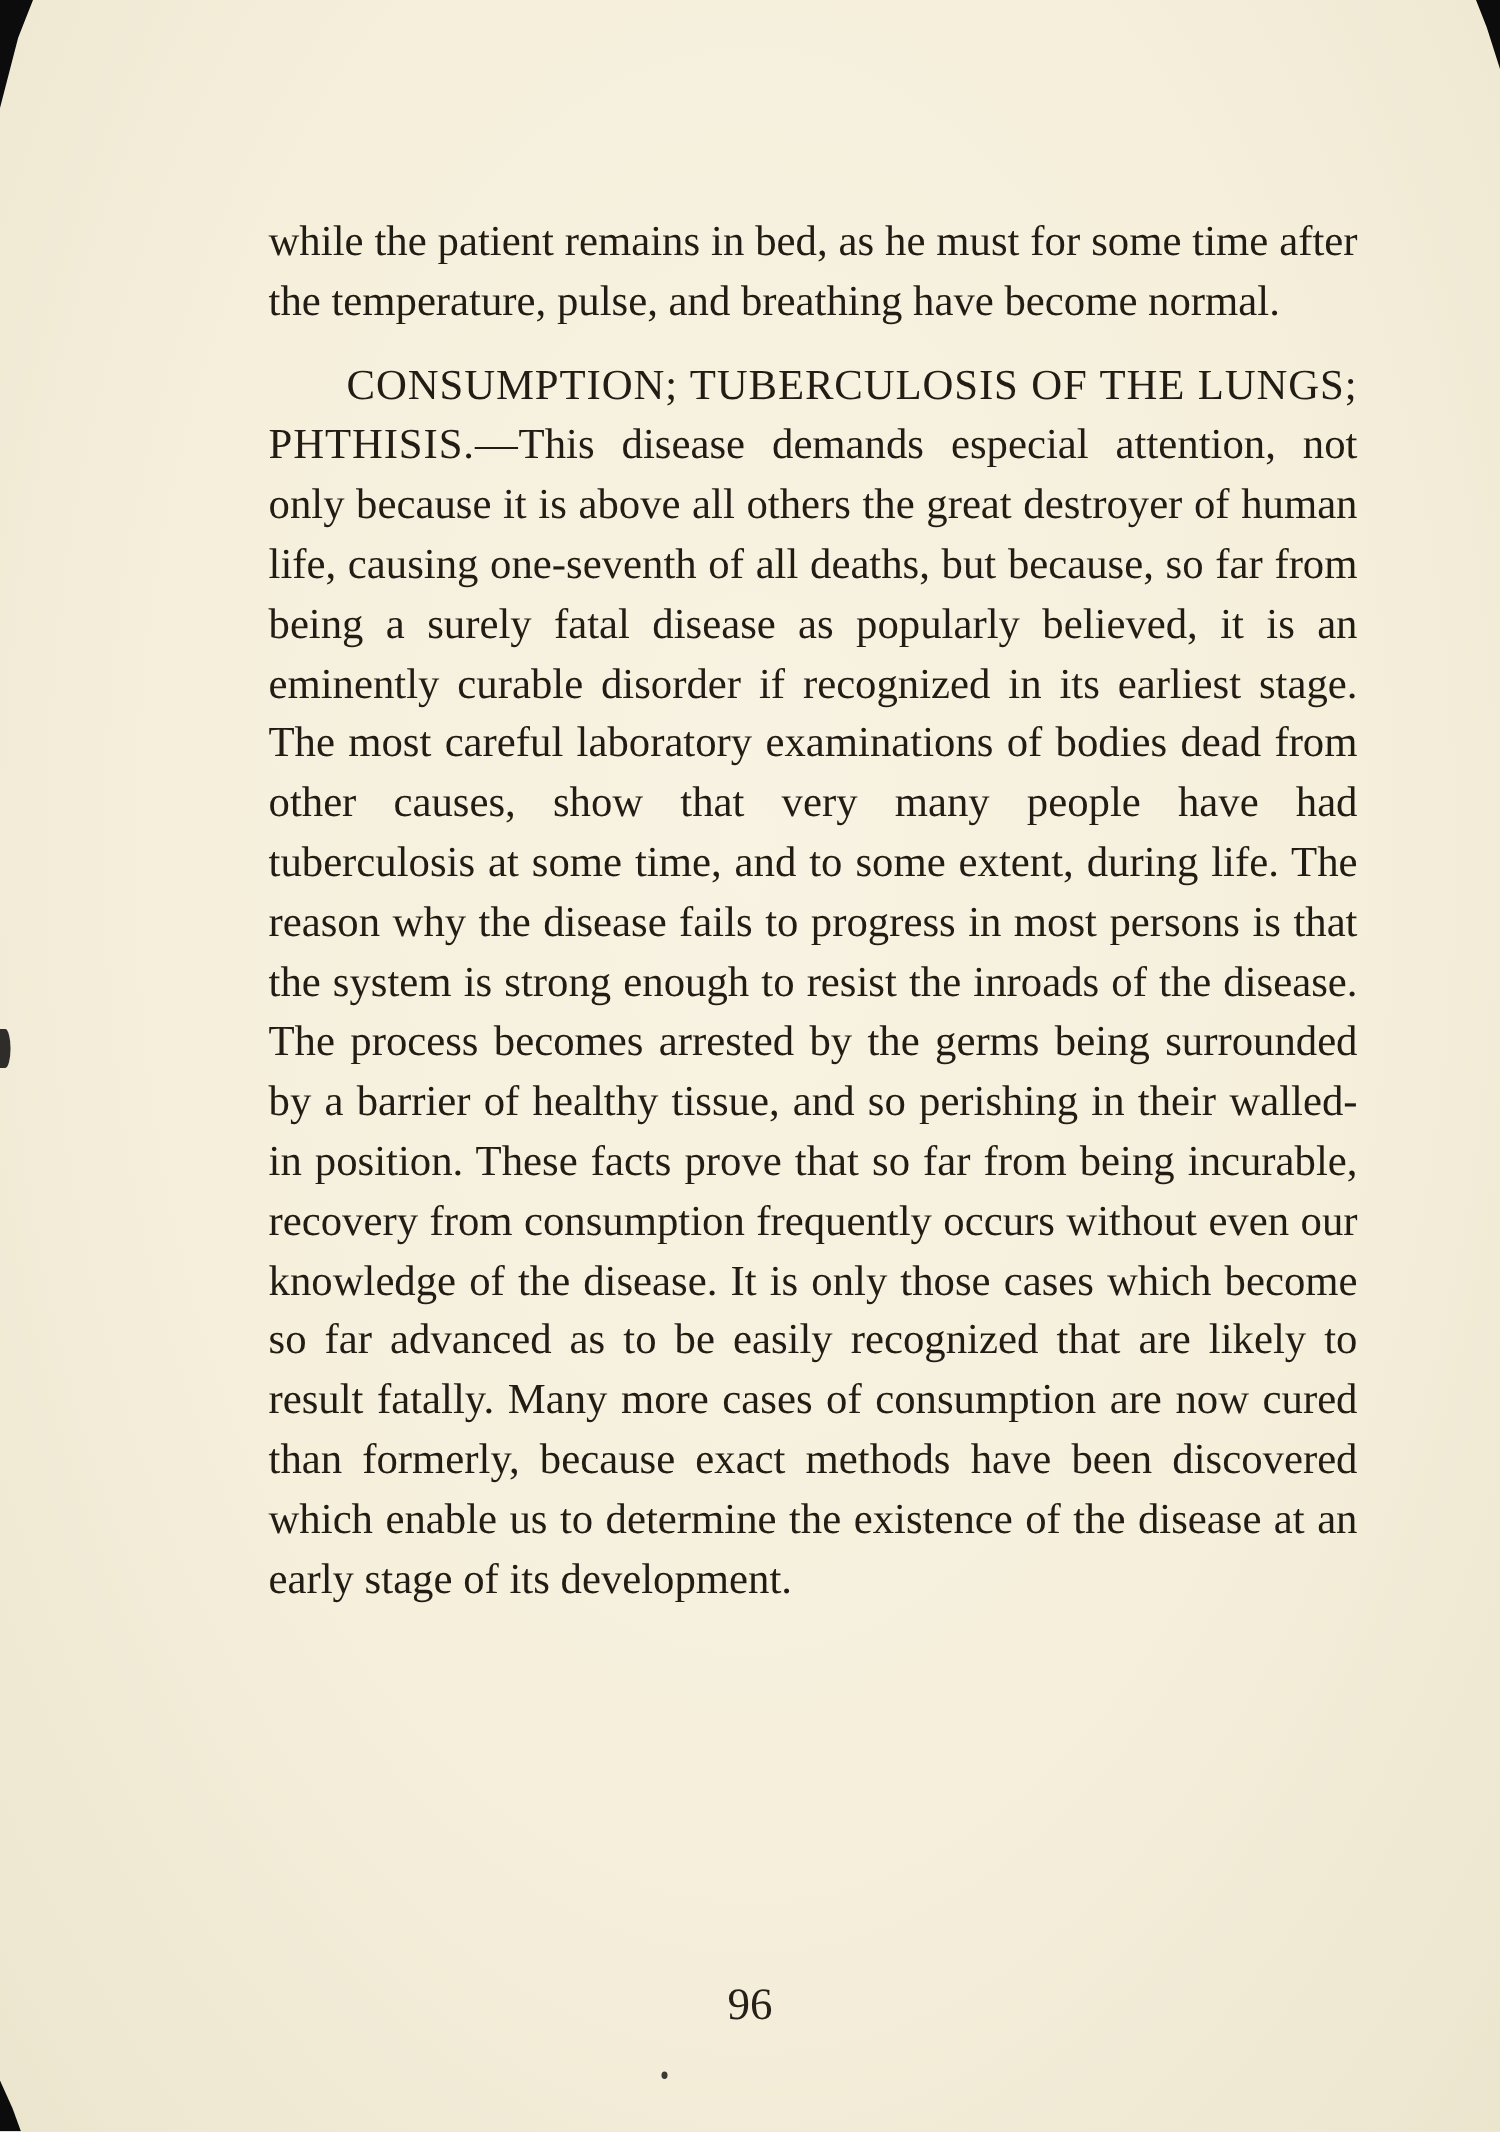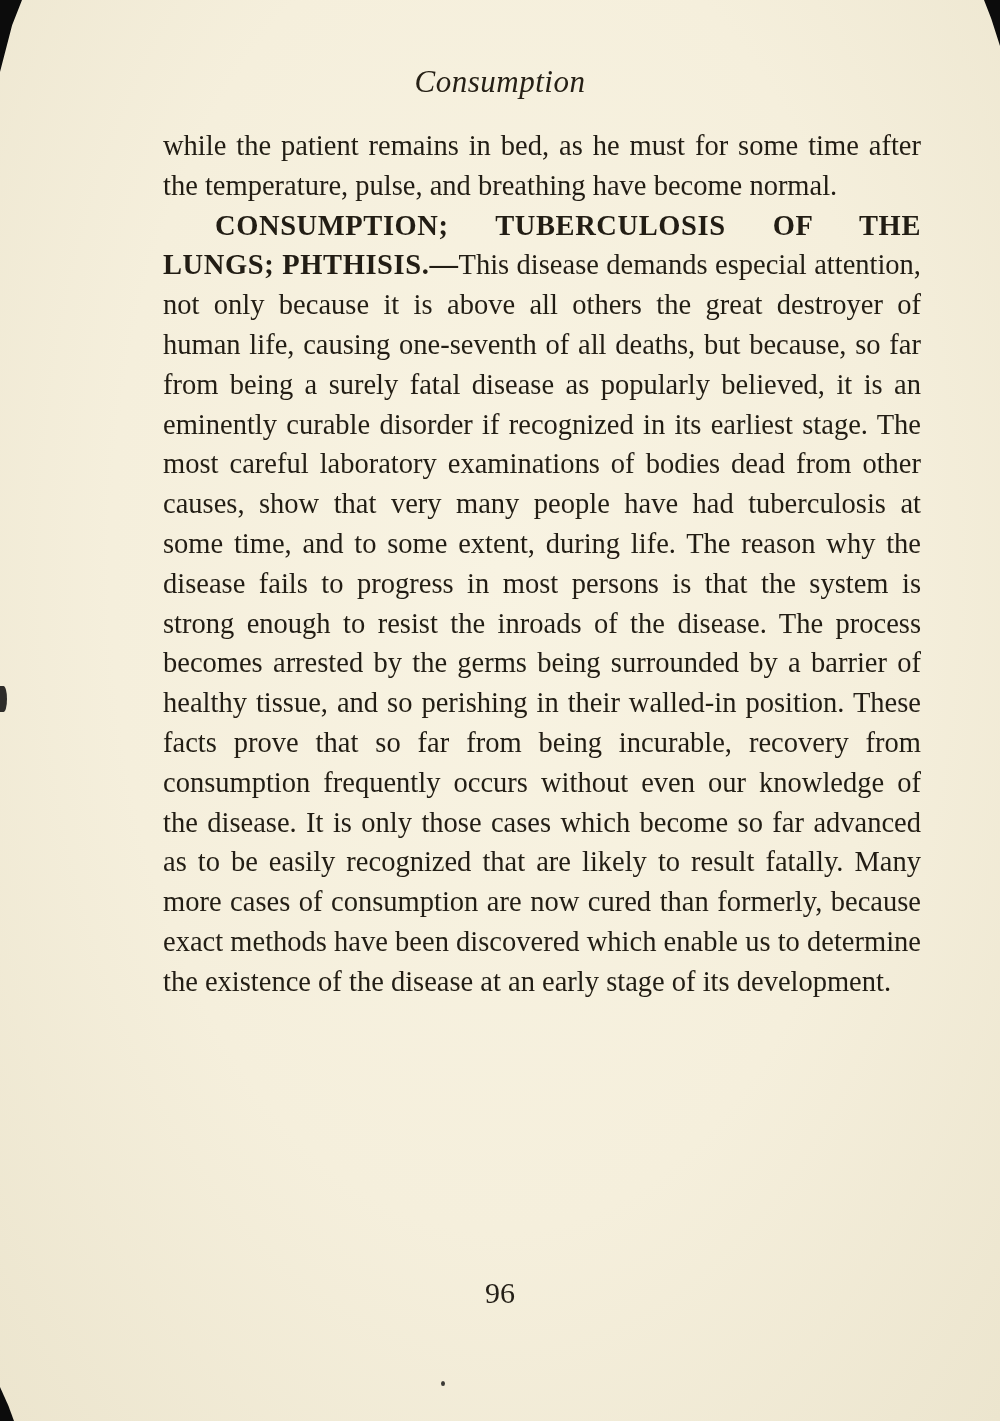"Consumption" div.running-head { html: <div>Consumption</div> -> none }
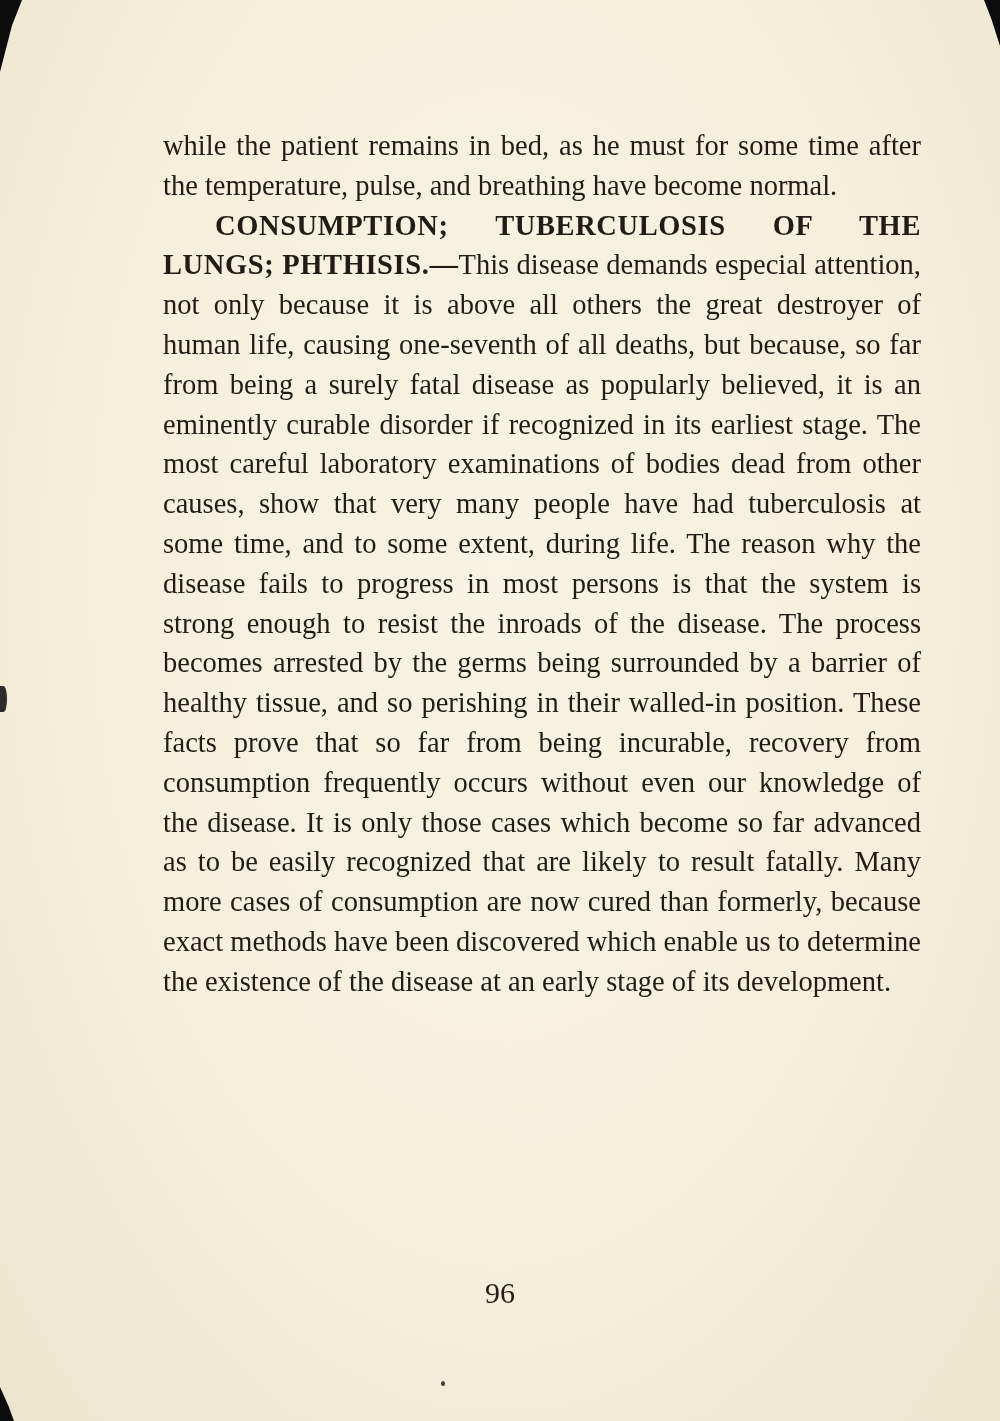"while the patient remains in" .text-block p { margin: 0 -> 16px }
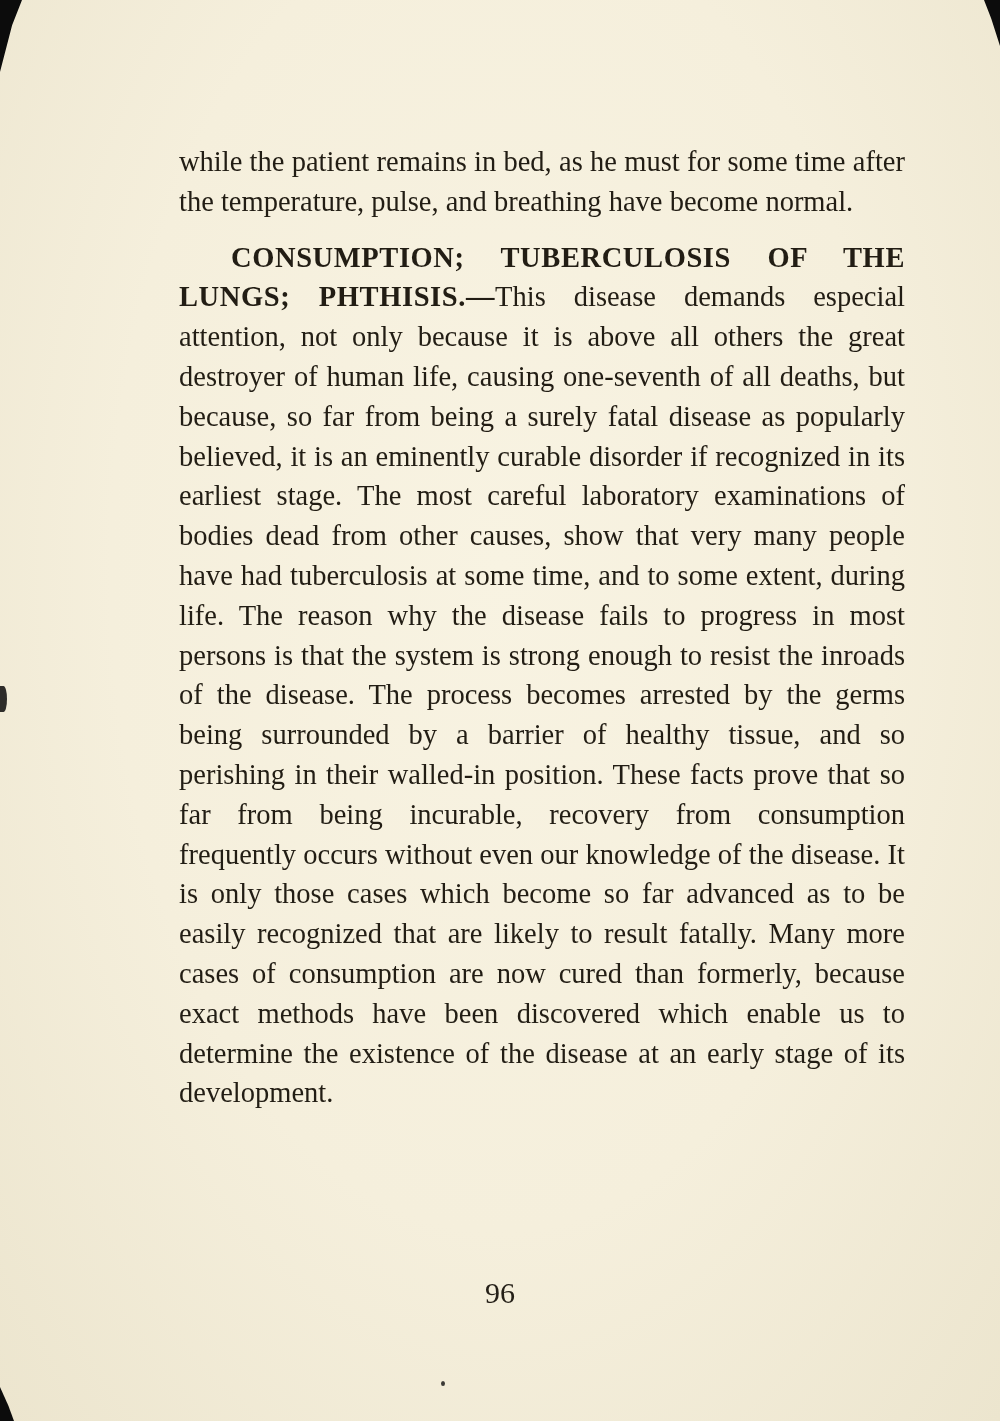"CONSUMPTION; TUBERCULOSIS OF THE LUNGS;" .bold-lead { font-weight: 700 -> 400 }
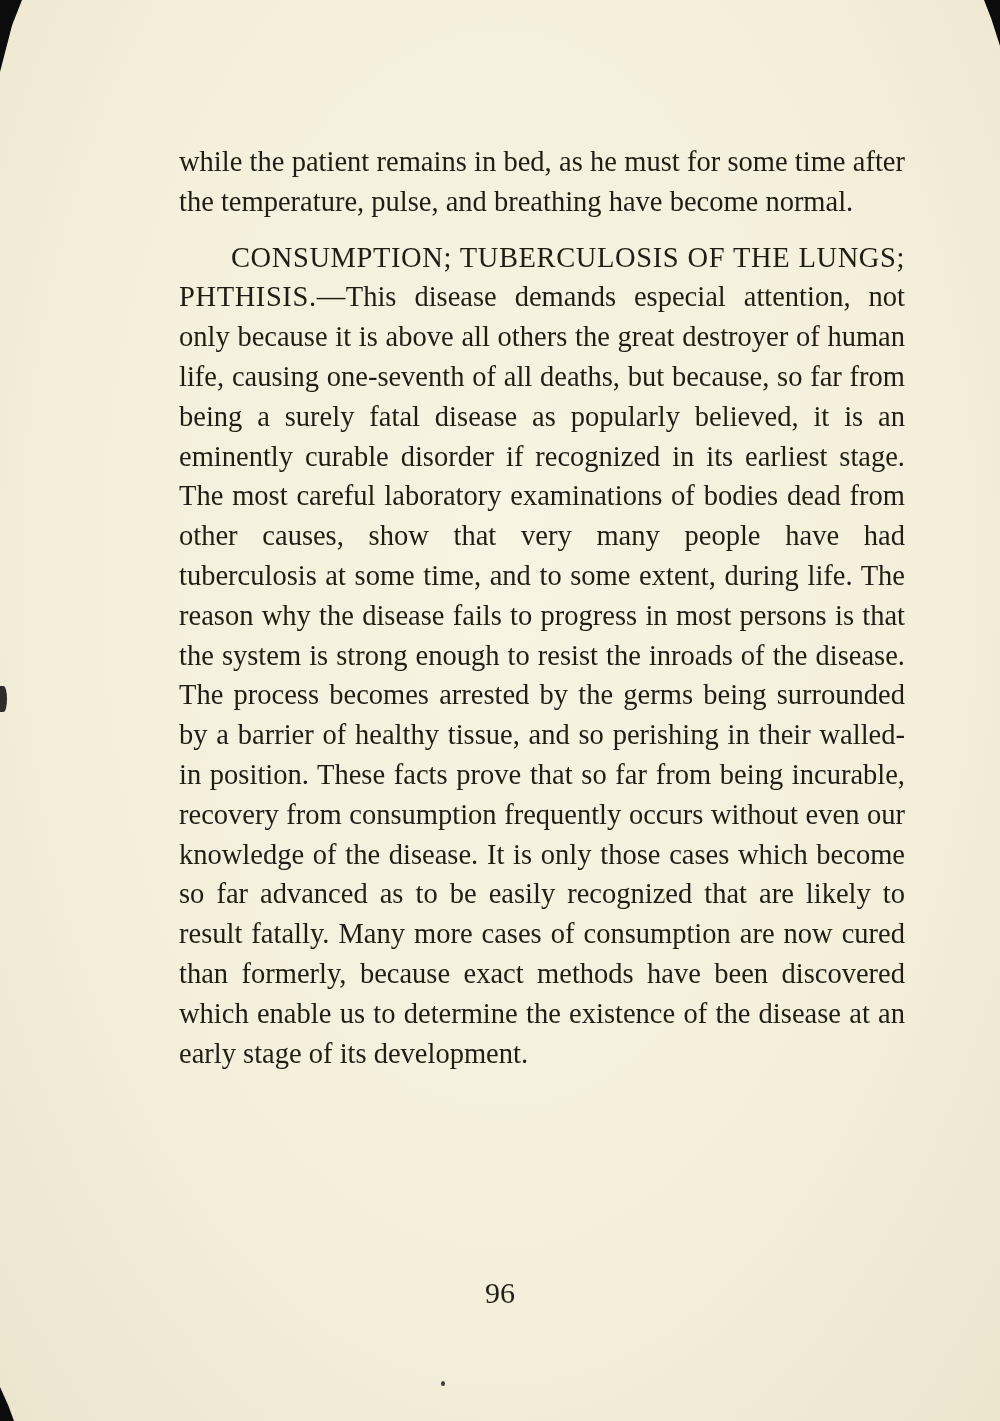"96" .page-number { top: 1276px -> 1320px }
